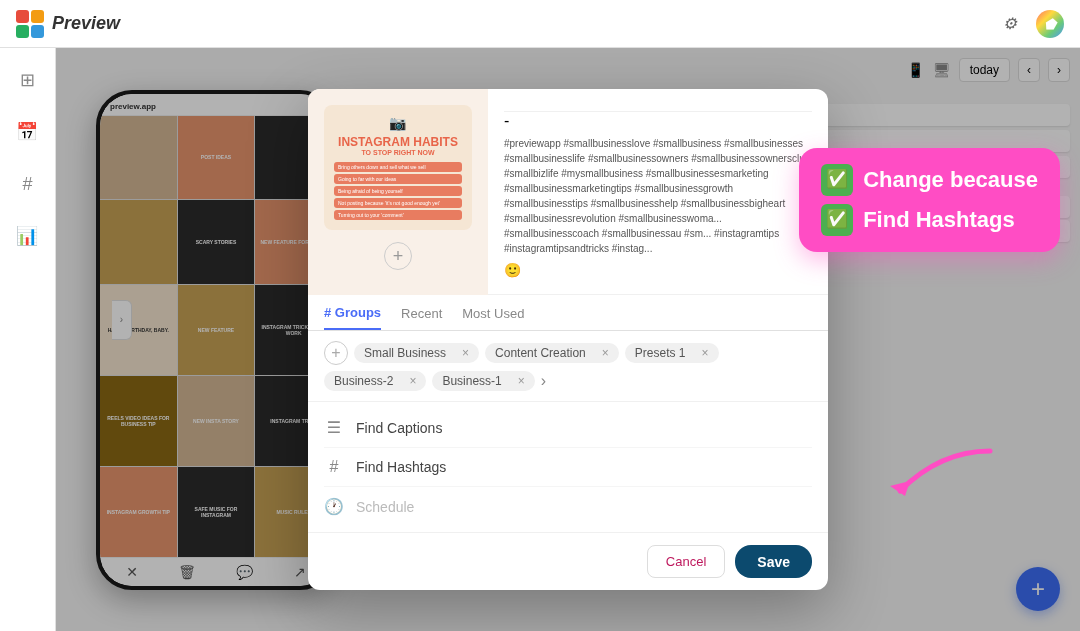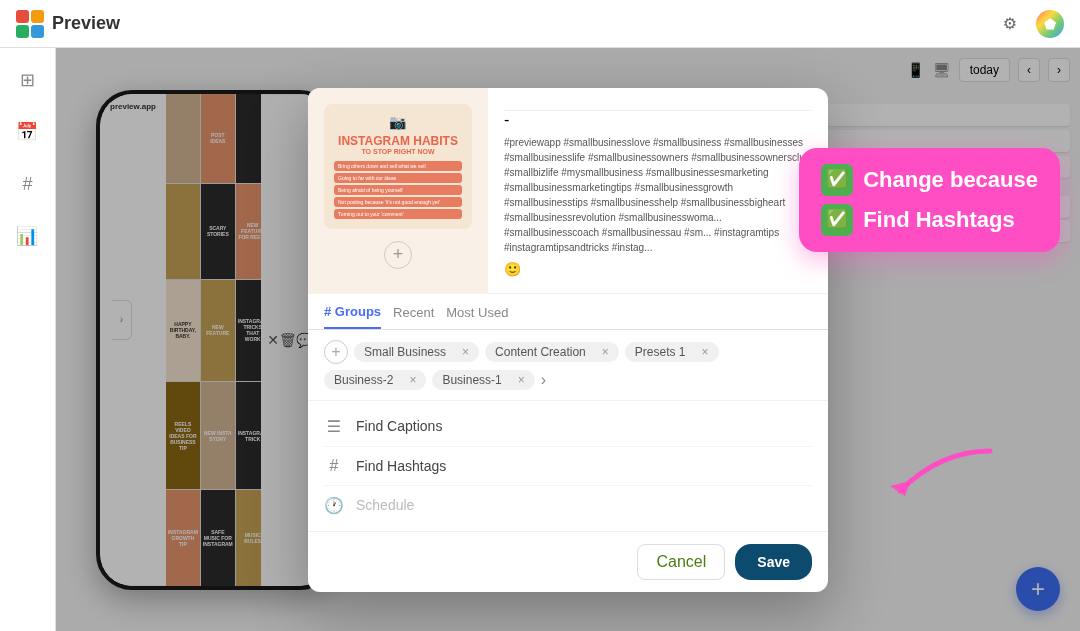"Preview" .topbar { font-style: none -> italic }
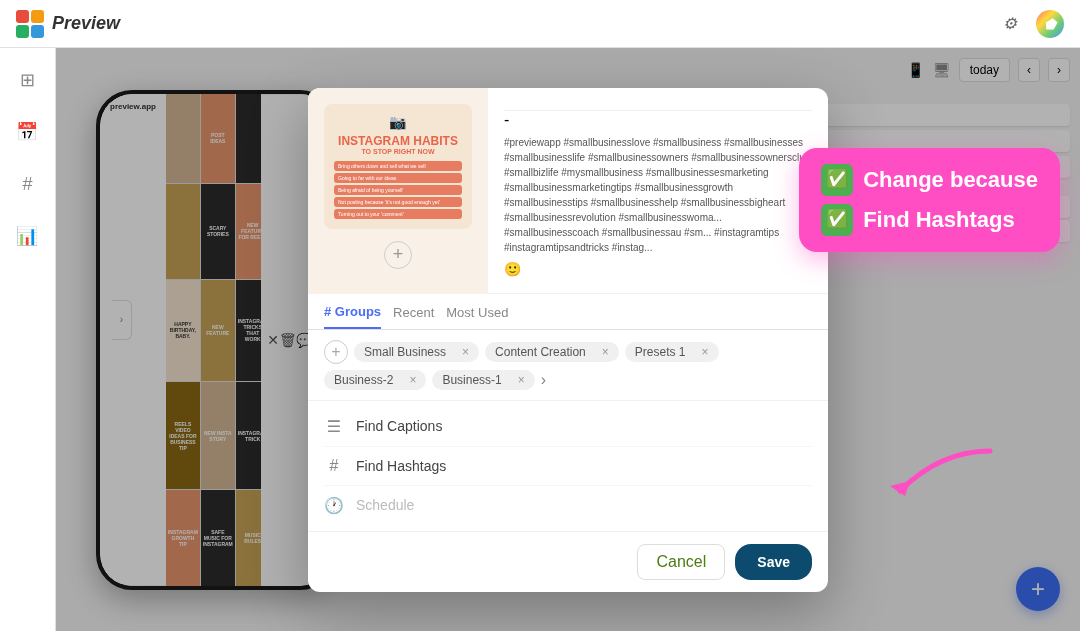"preview.app" .phone-screen { flex-direction: row -> column }
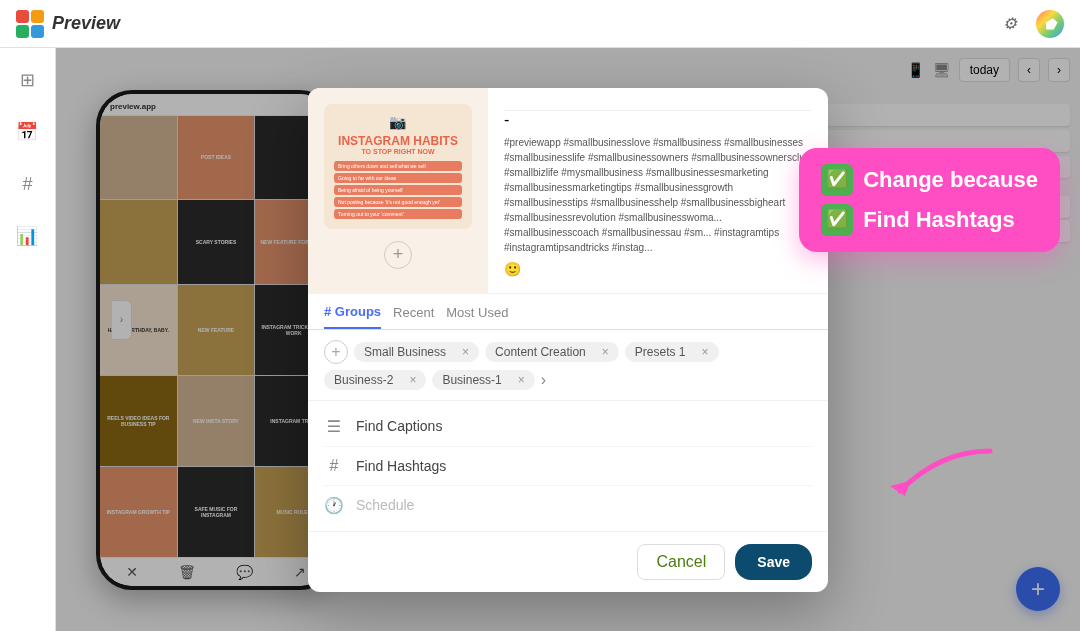"# Groups" .modal-tabs { gap: 12px -> 20px }
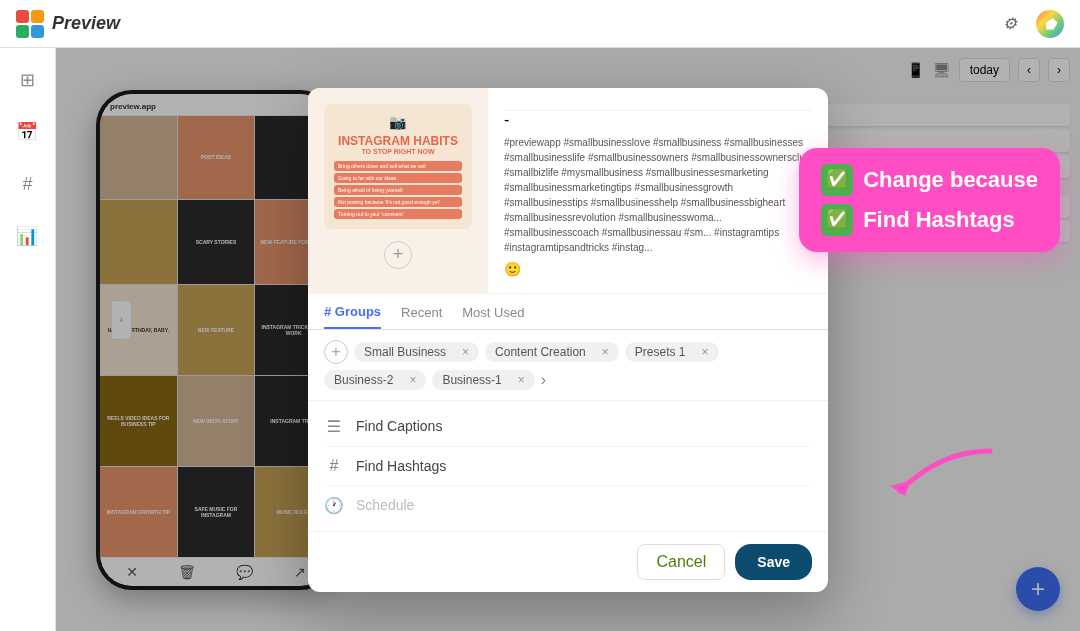"Cancel" .btn-cancel { color: #4d7c0f -> #be185d; font-size: 16px -> 13px }
